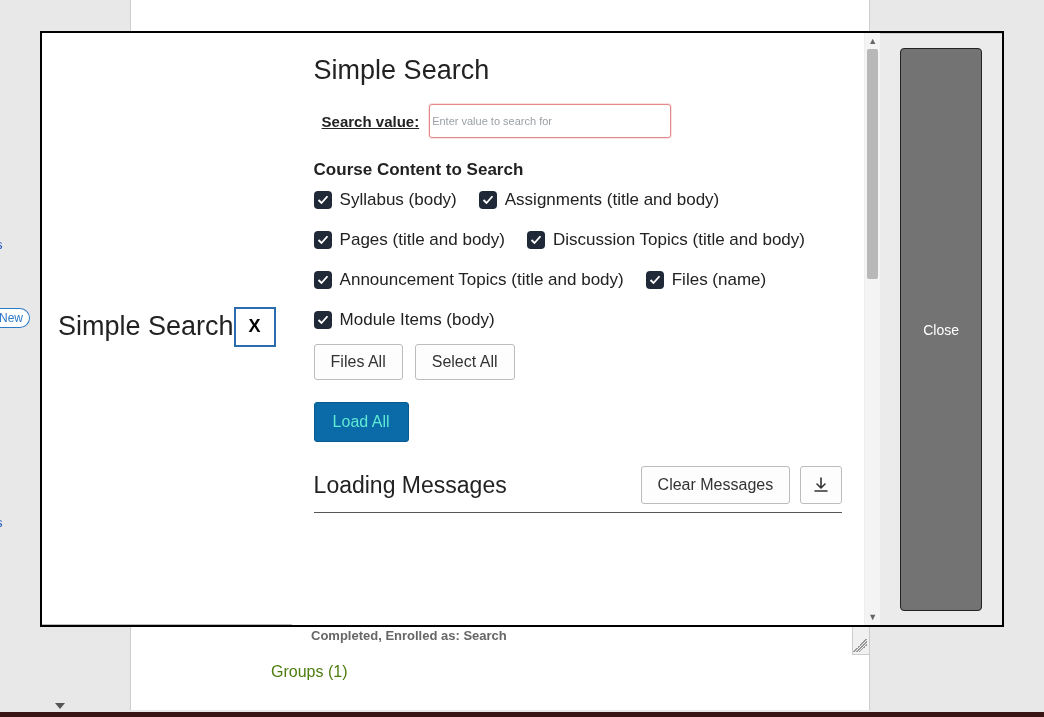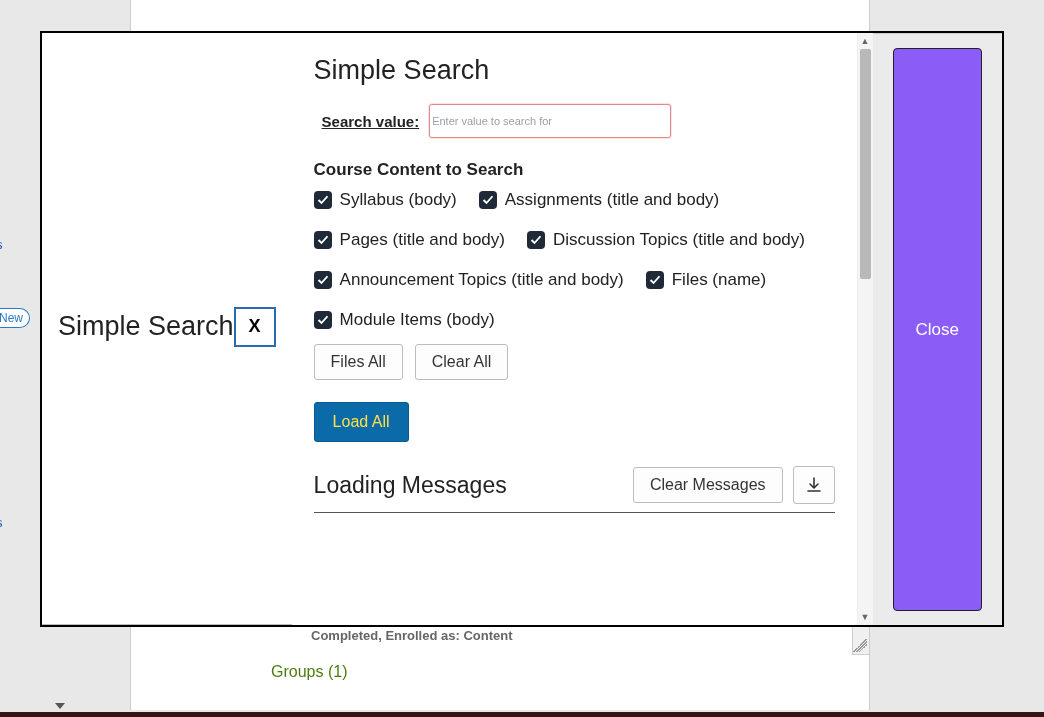"Close" .footer-close { background: #8b5cf6 -> #737373; font-size: 17px -> 14px }
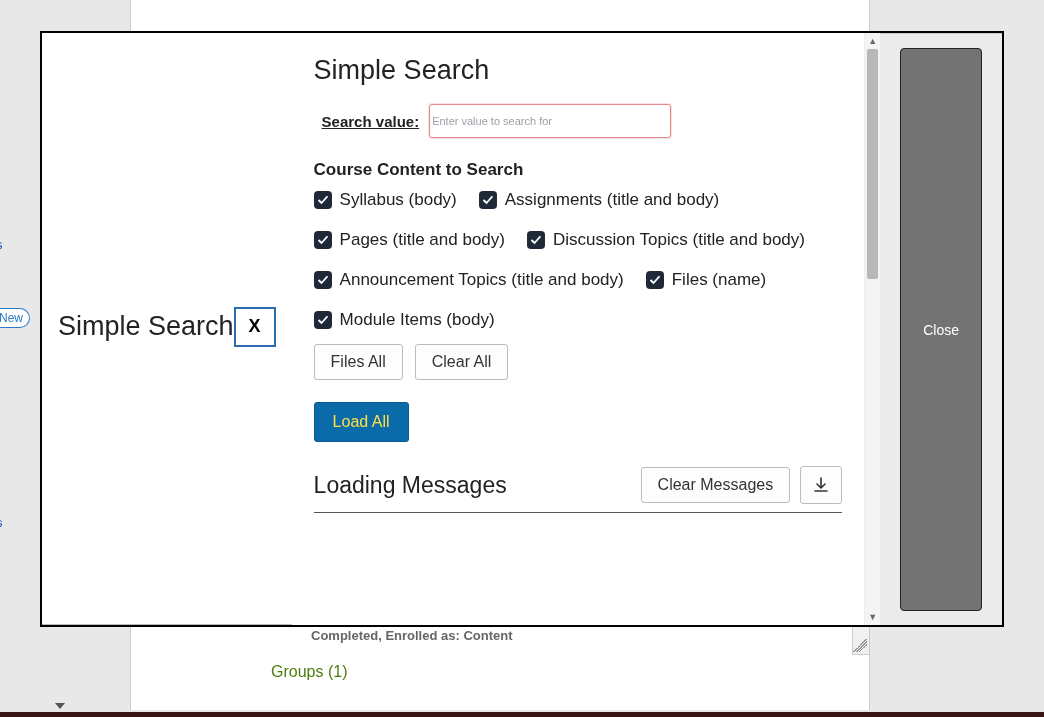"Clear All" button.btn { text: Clear -> Select }
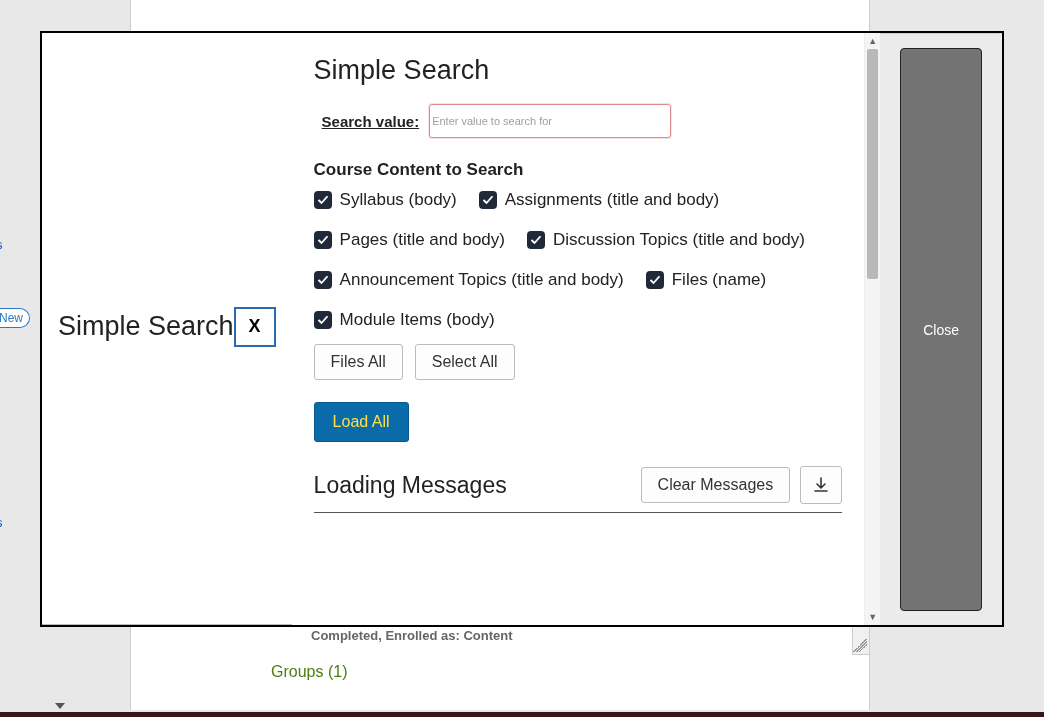"Load All" .btn-primary { color: #fde047 -> #5eead4 }
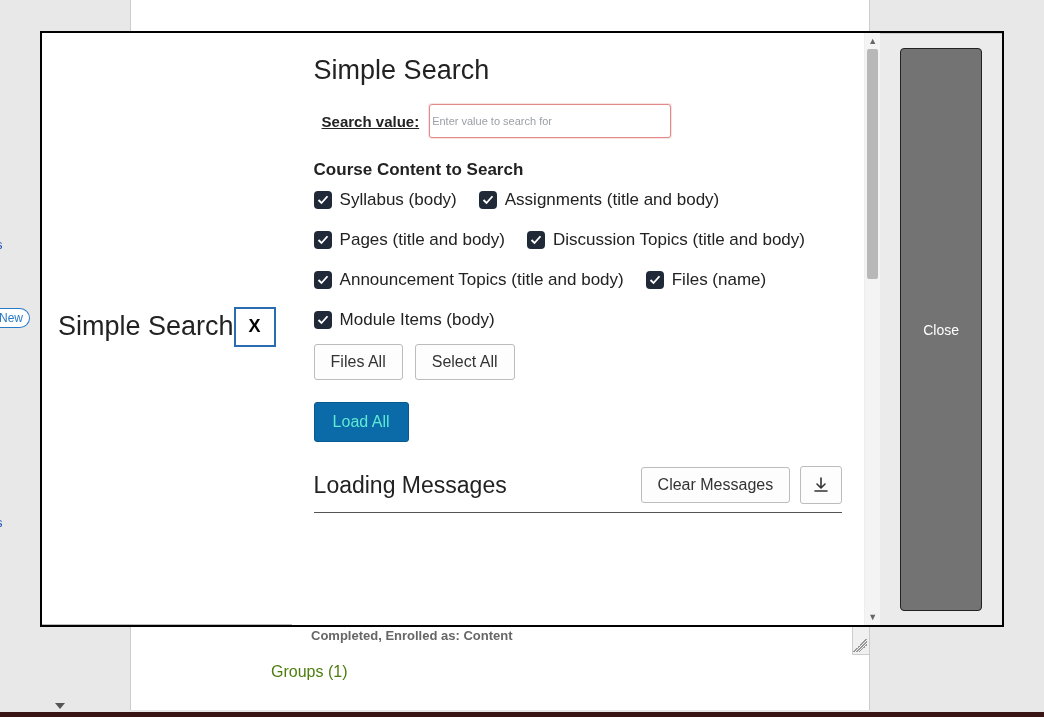"Clear Messages" .messages-actions { align-items: center -> none }
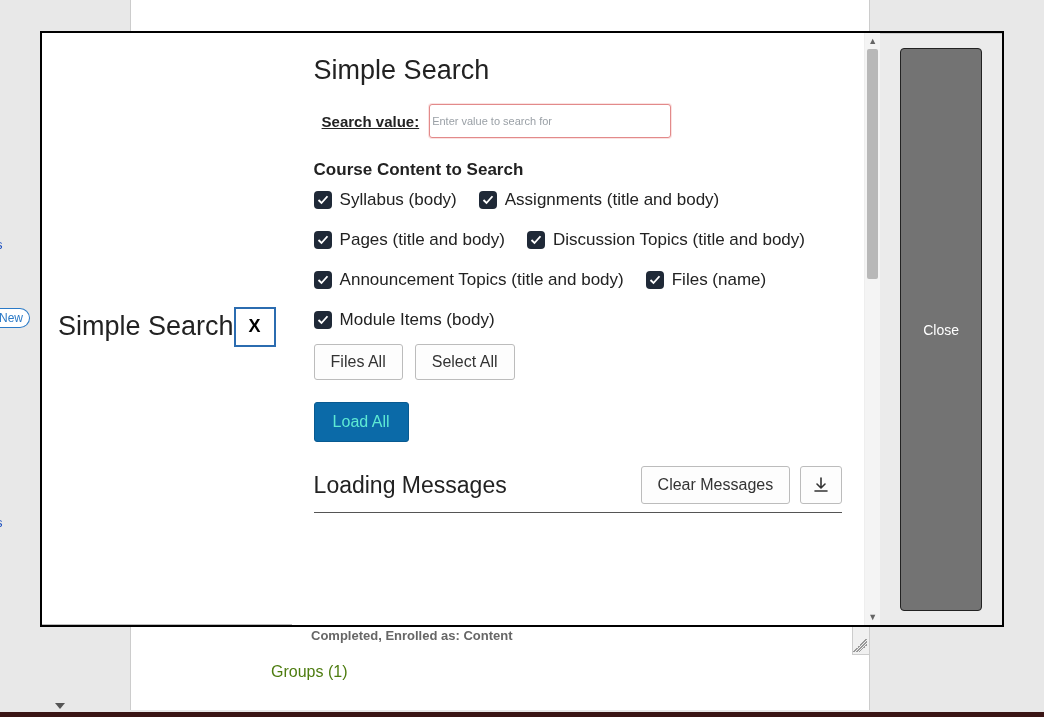"Completed, Enrolled as: Content" div.bg-status { text: Content -> Search }
